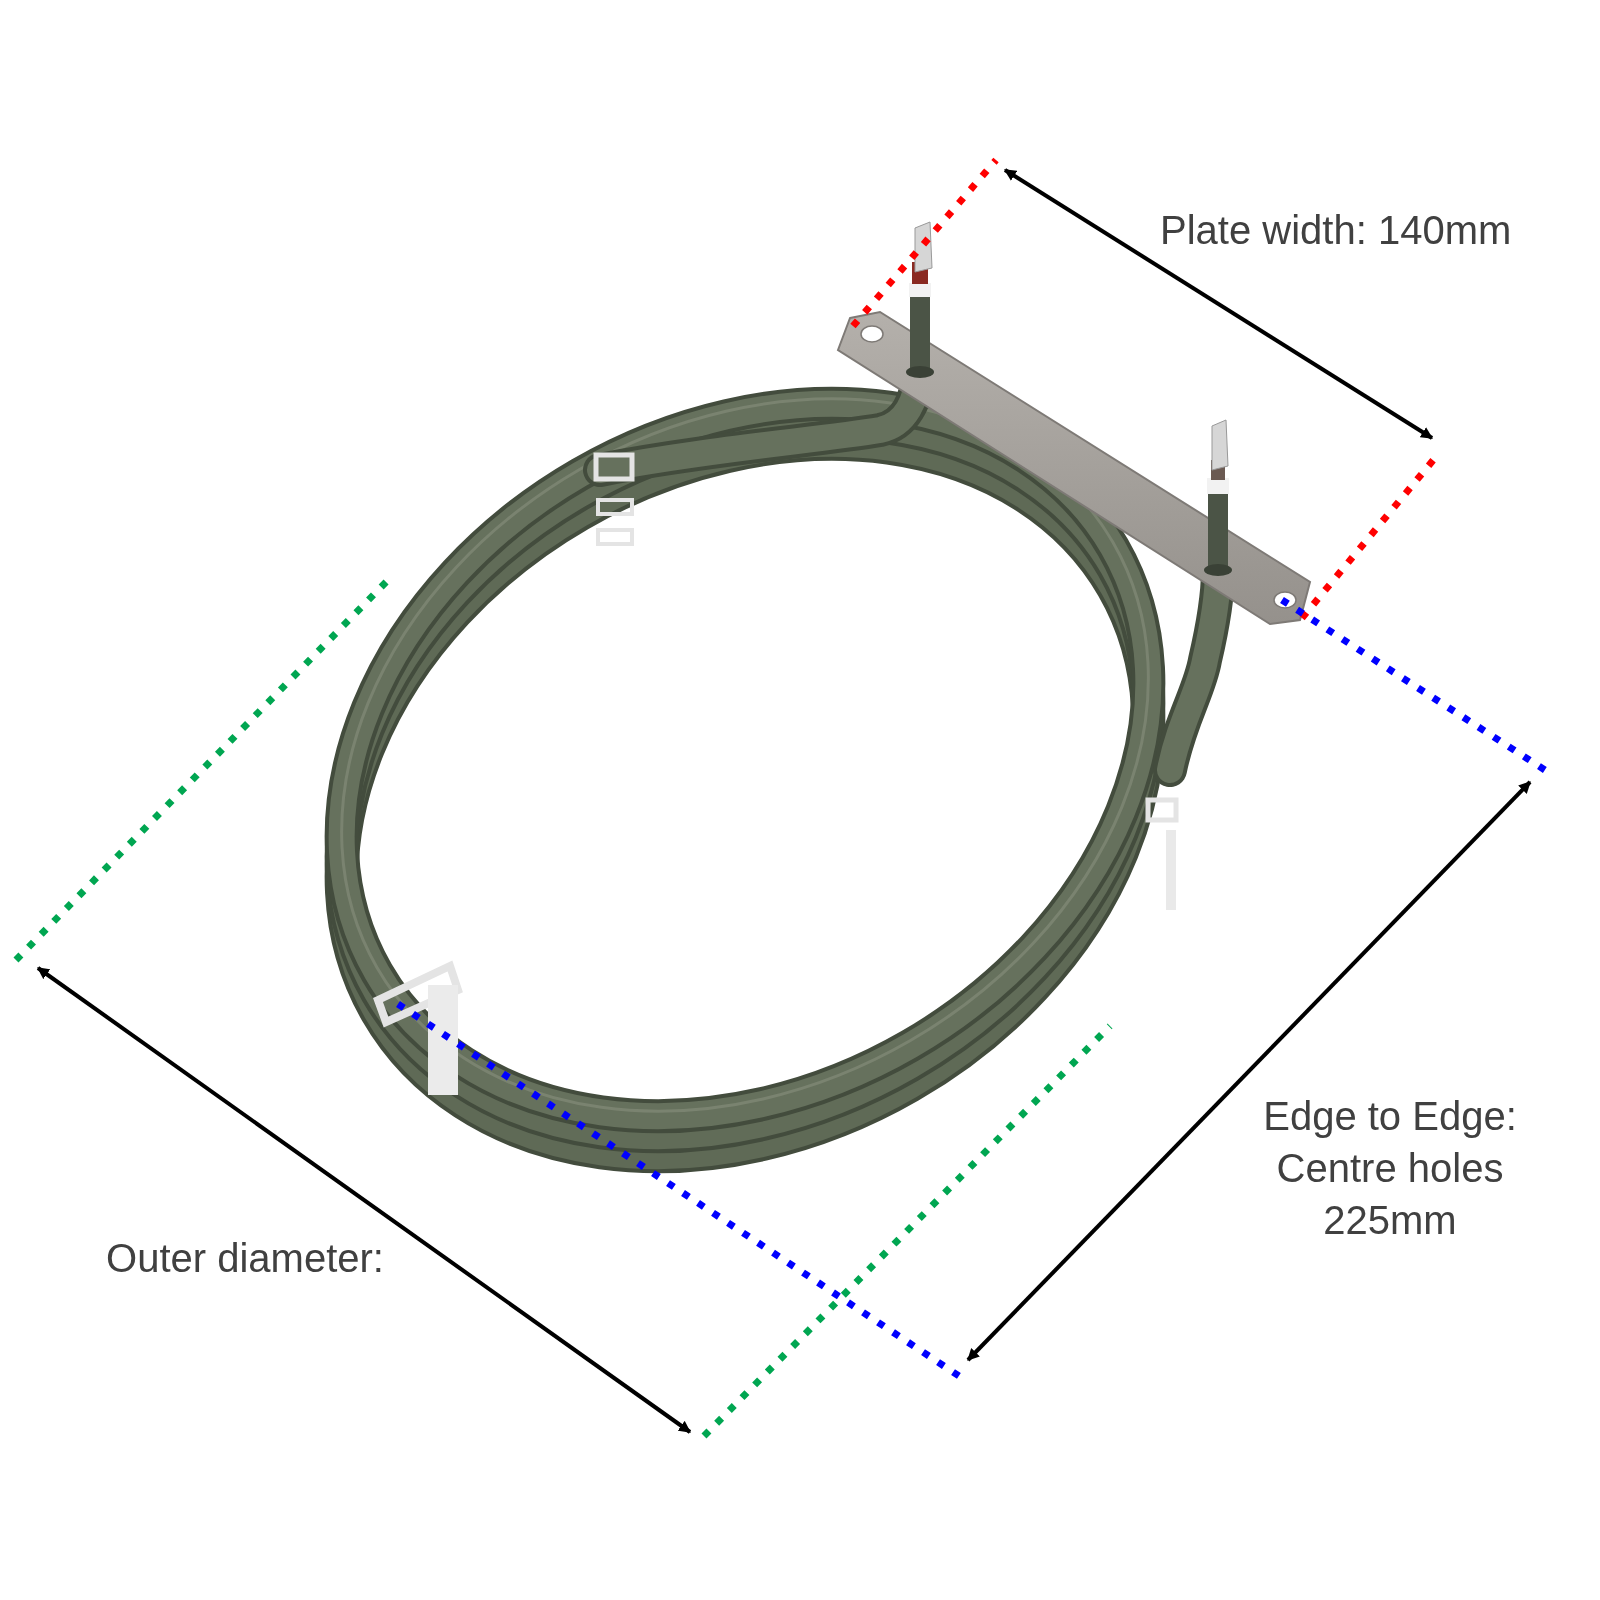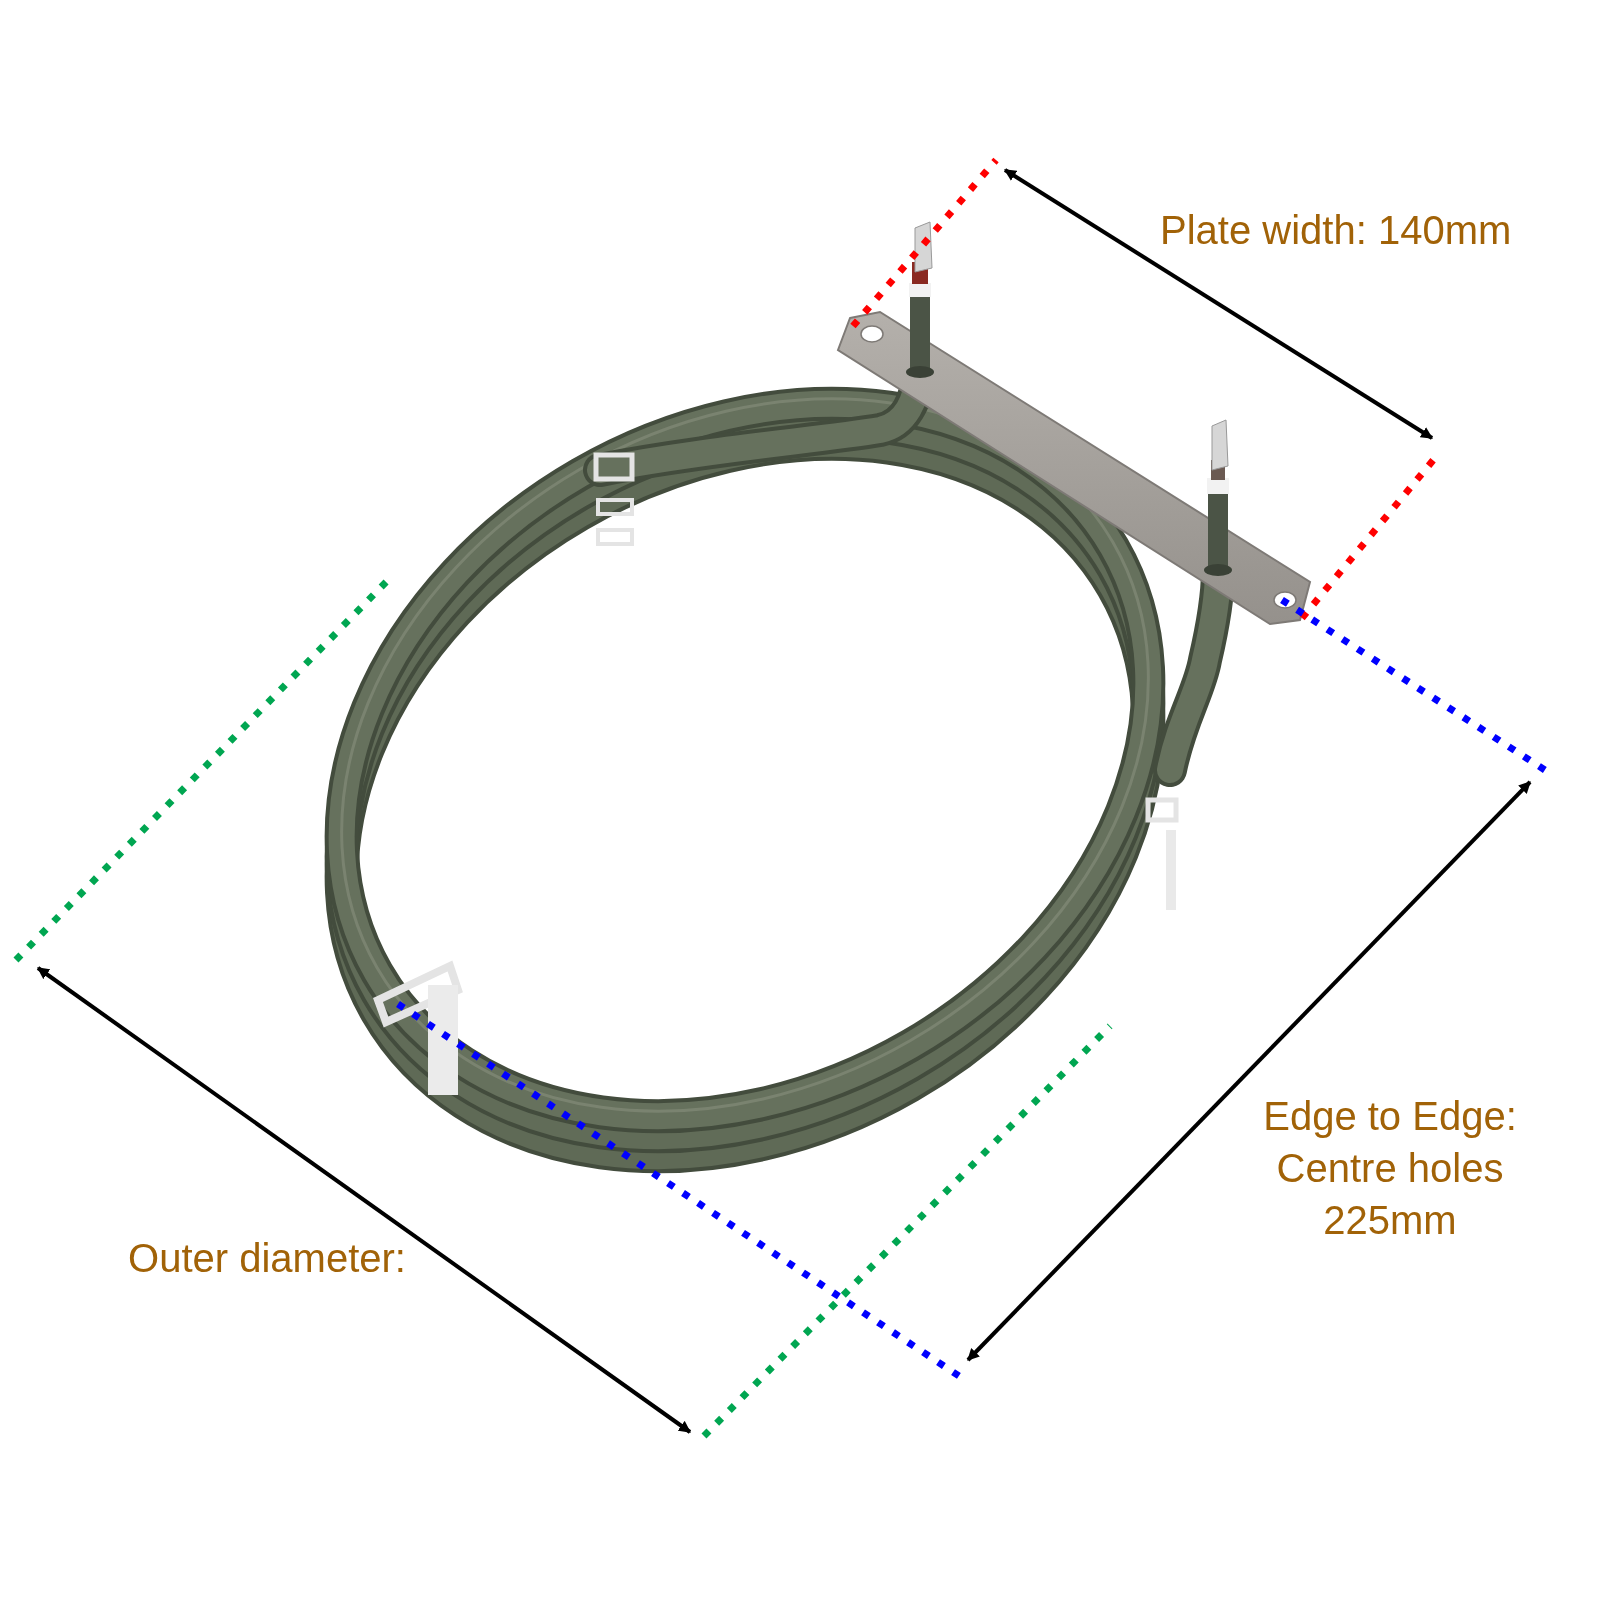"Plate width: 140mm" .label { color: #a16207 -> #404040 }
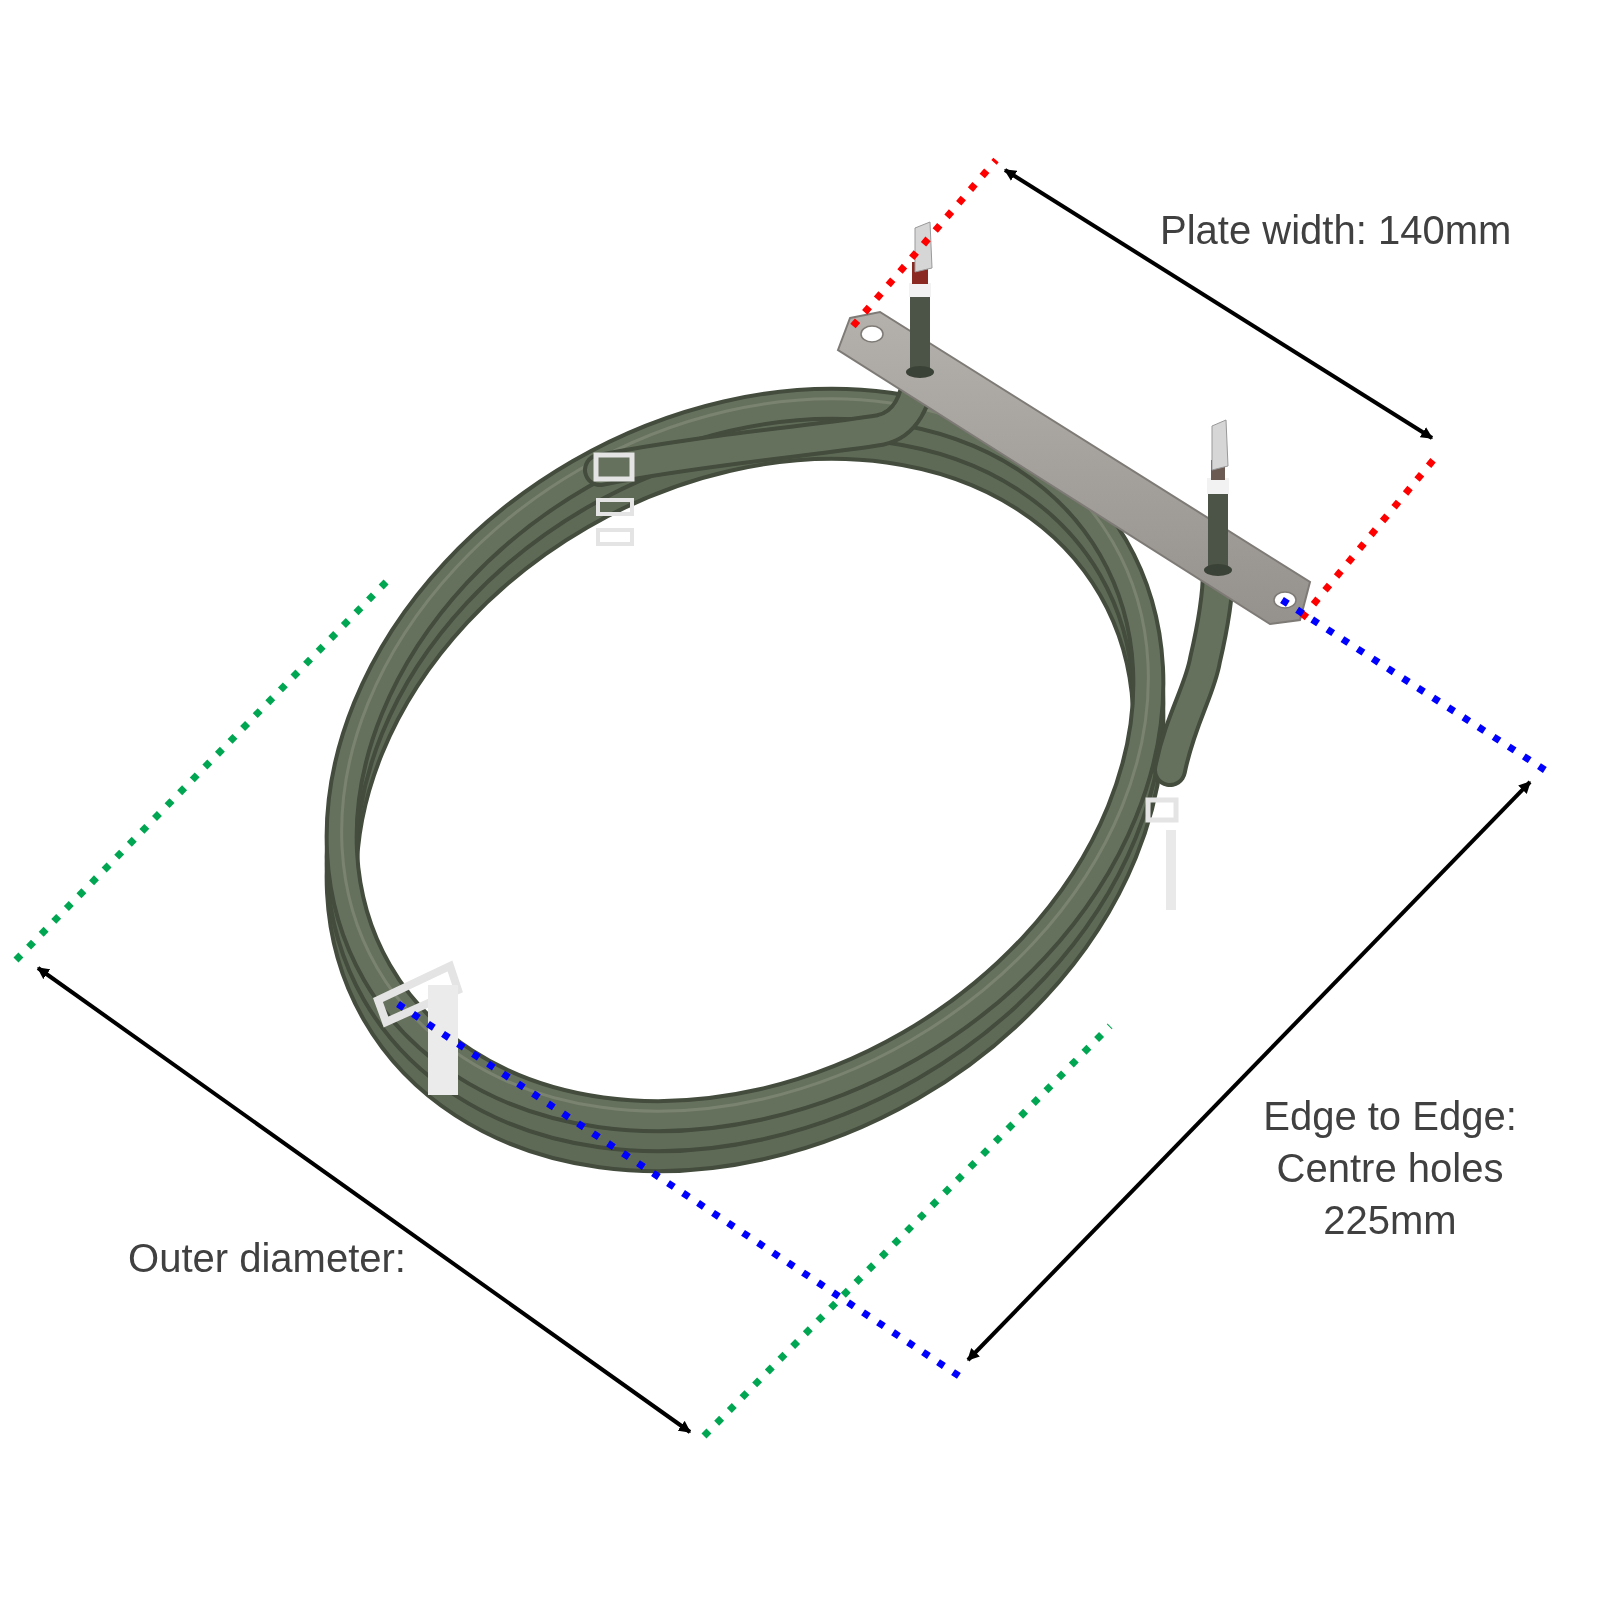"Outer diameter:" #label-outer { left: 82px -> 60px }
